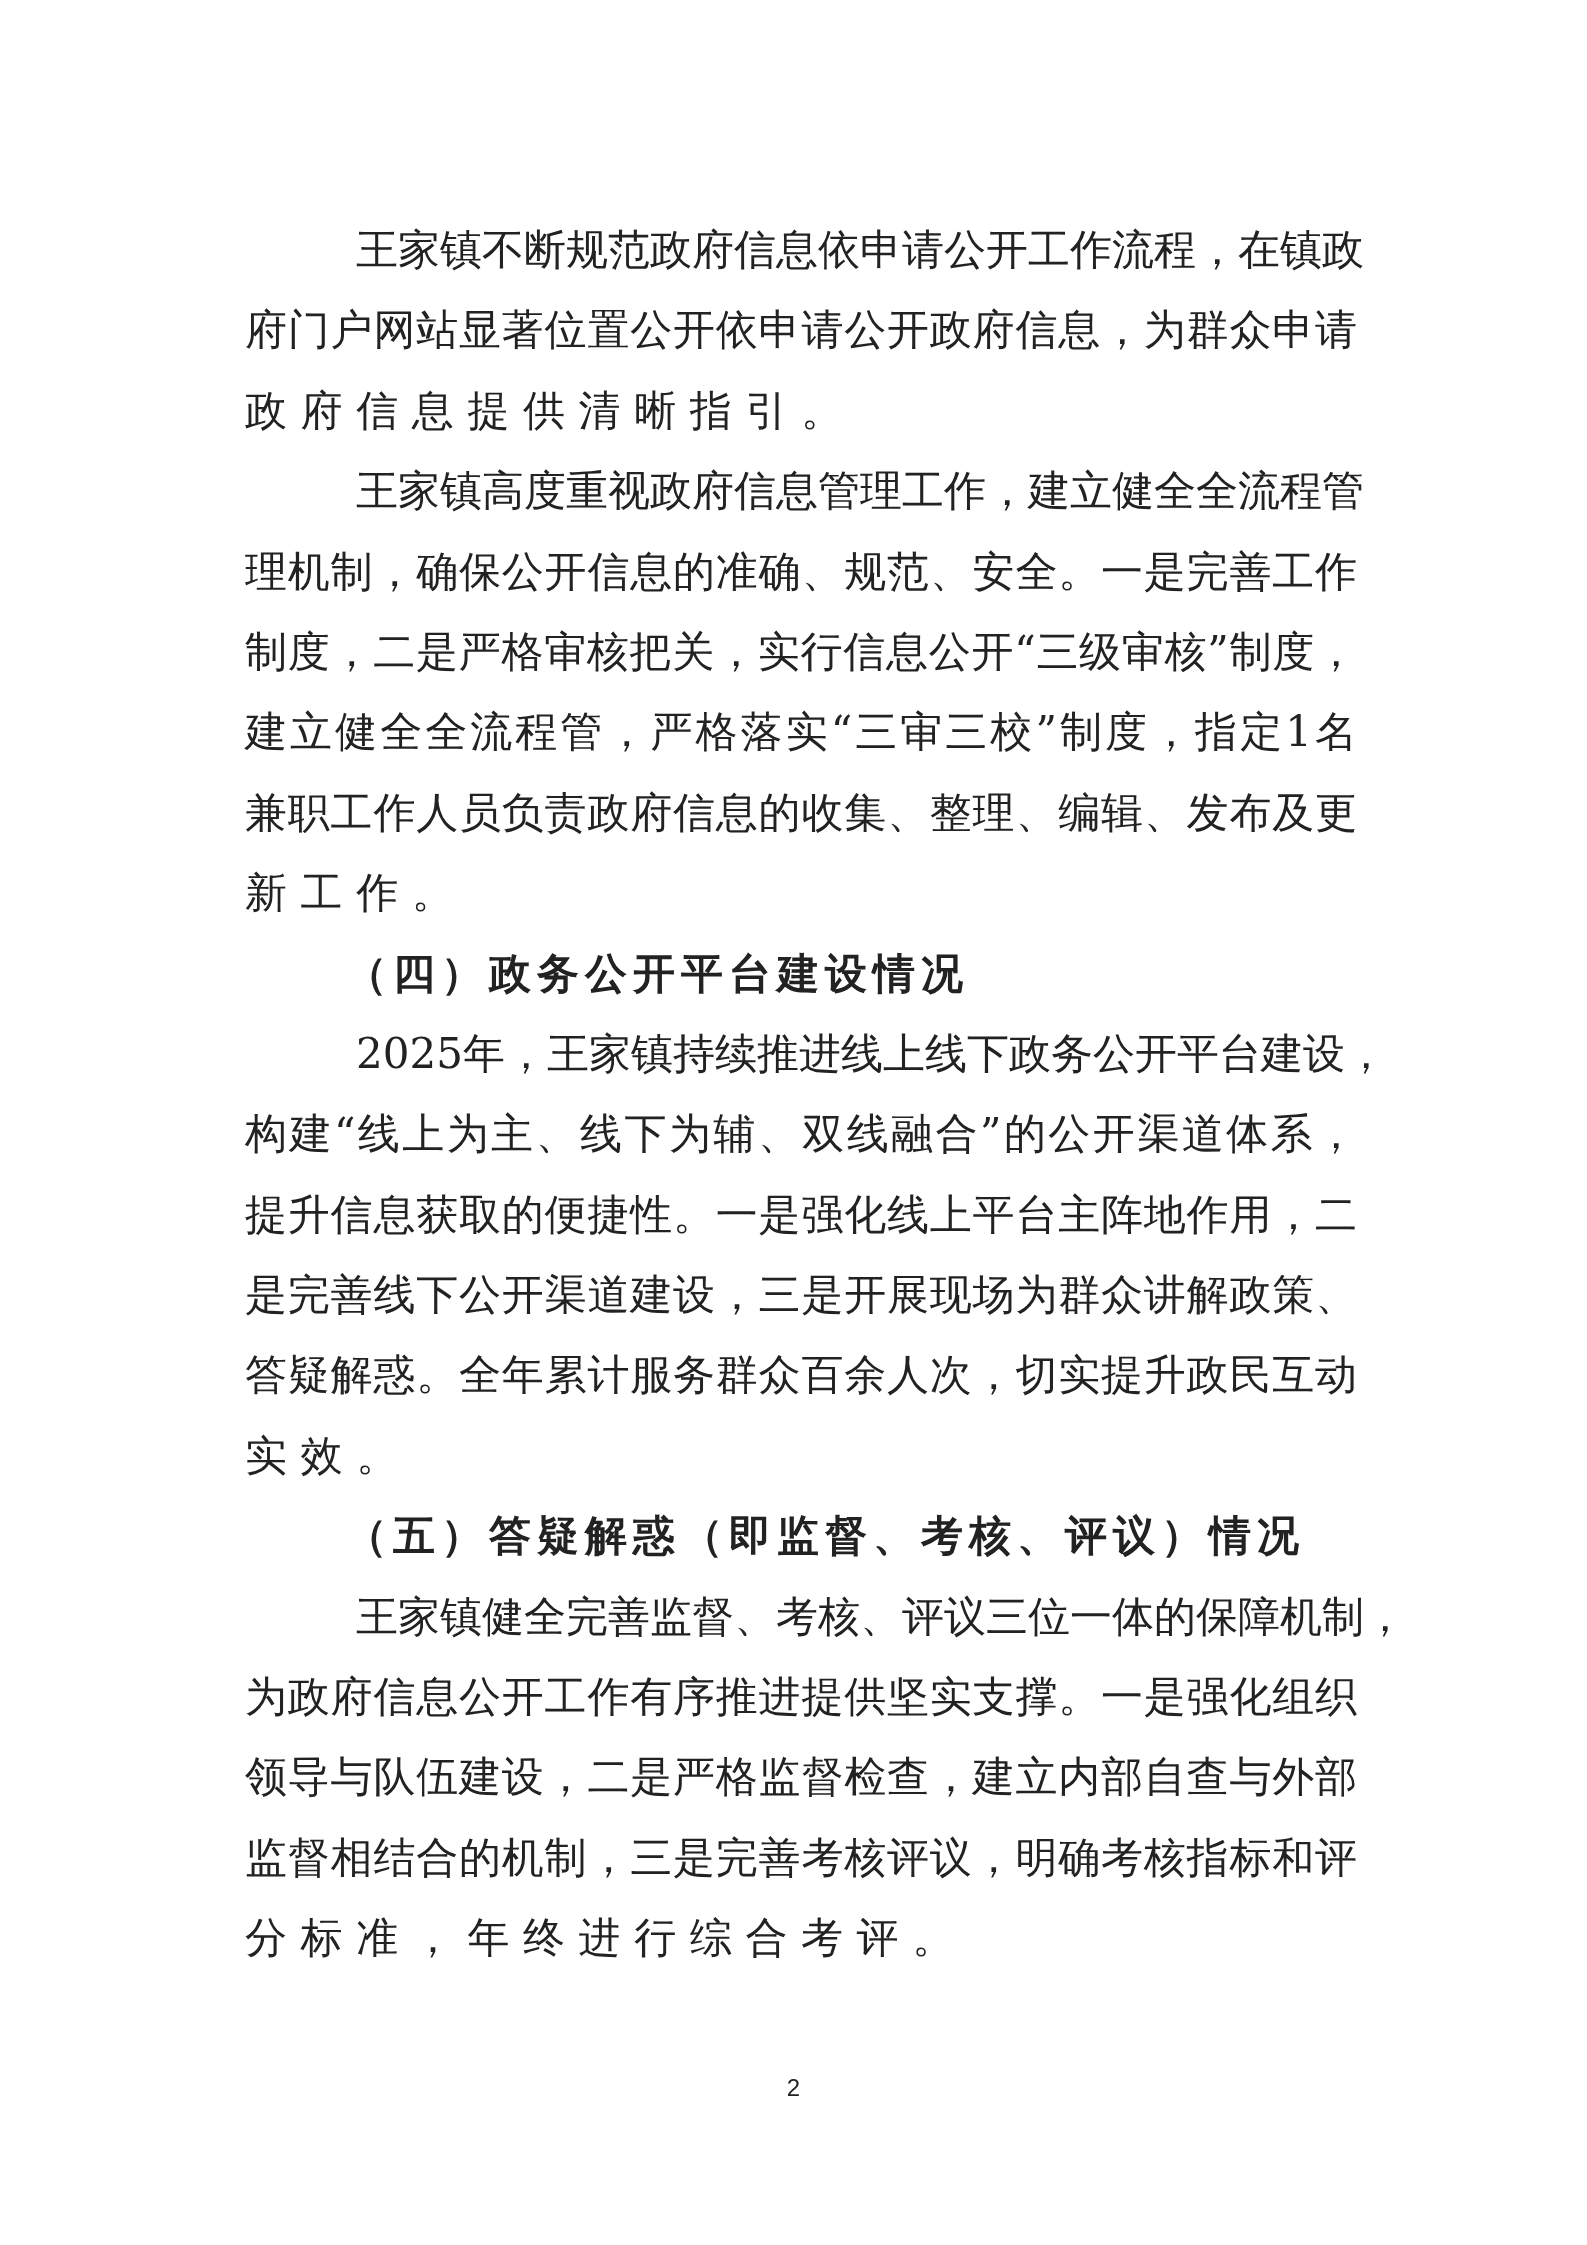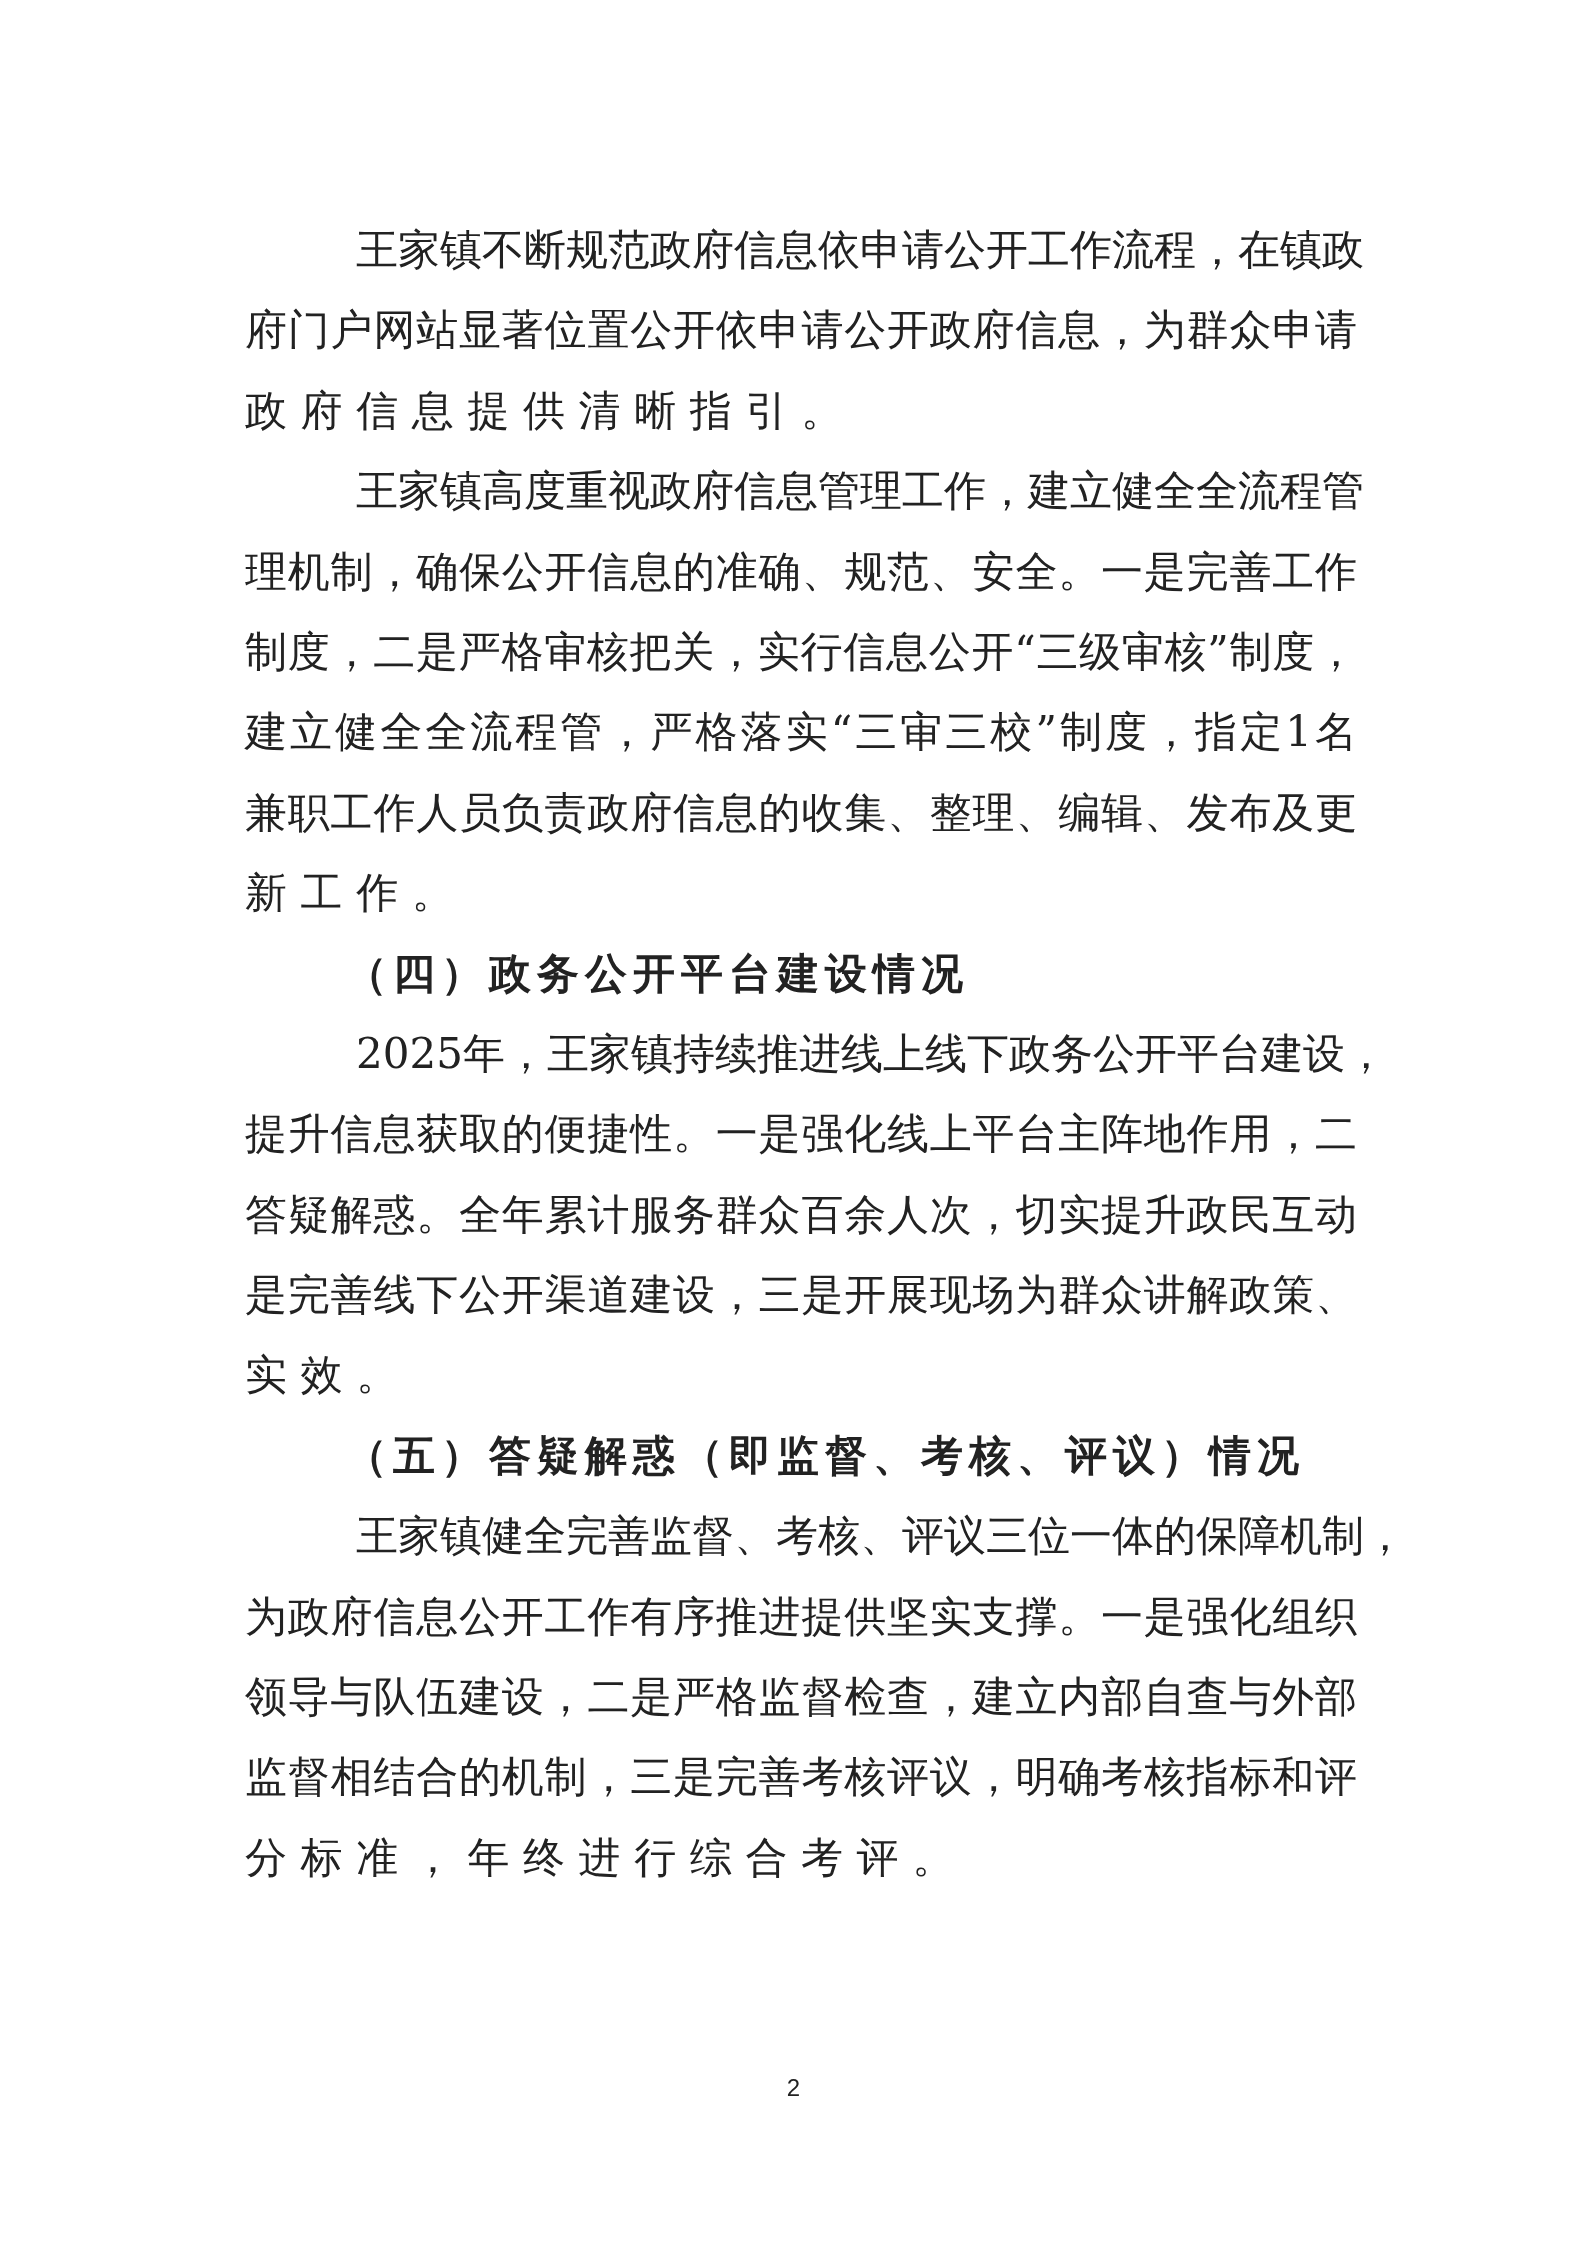"构建“线上为主、线下为辅、双线融合”的公开渠道体系，" div.line { html: none -> <div>构建“线上为主、线下为辅、双线融合”的公开渠道体系，</div> }
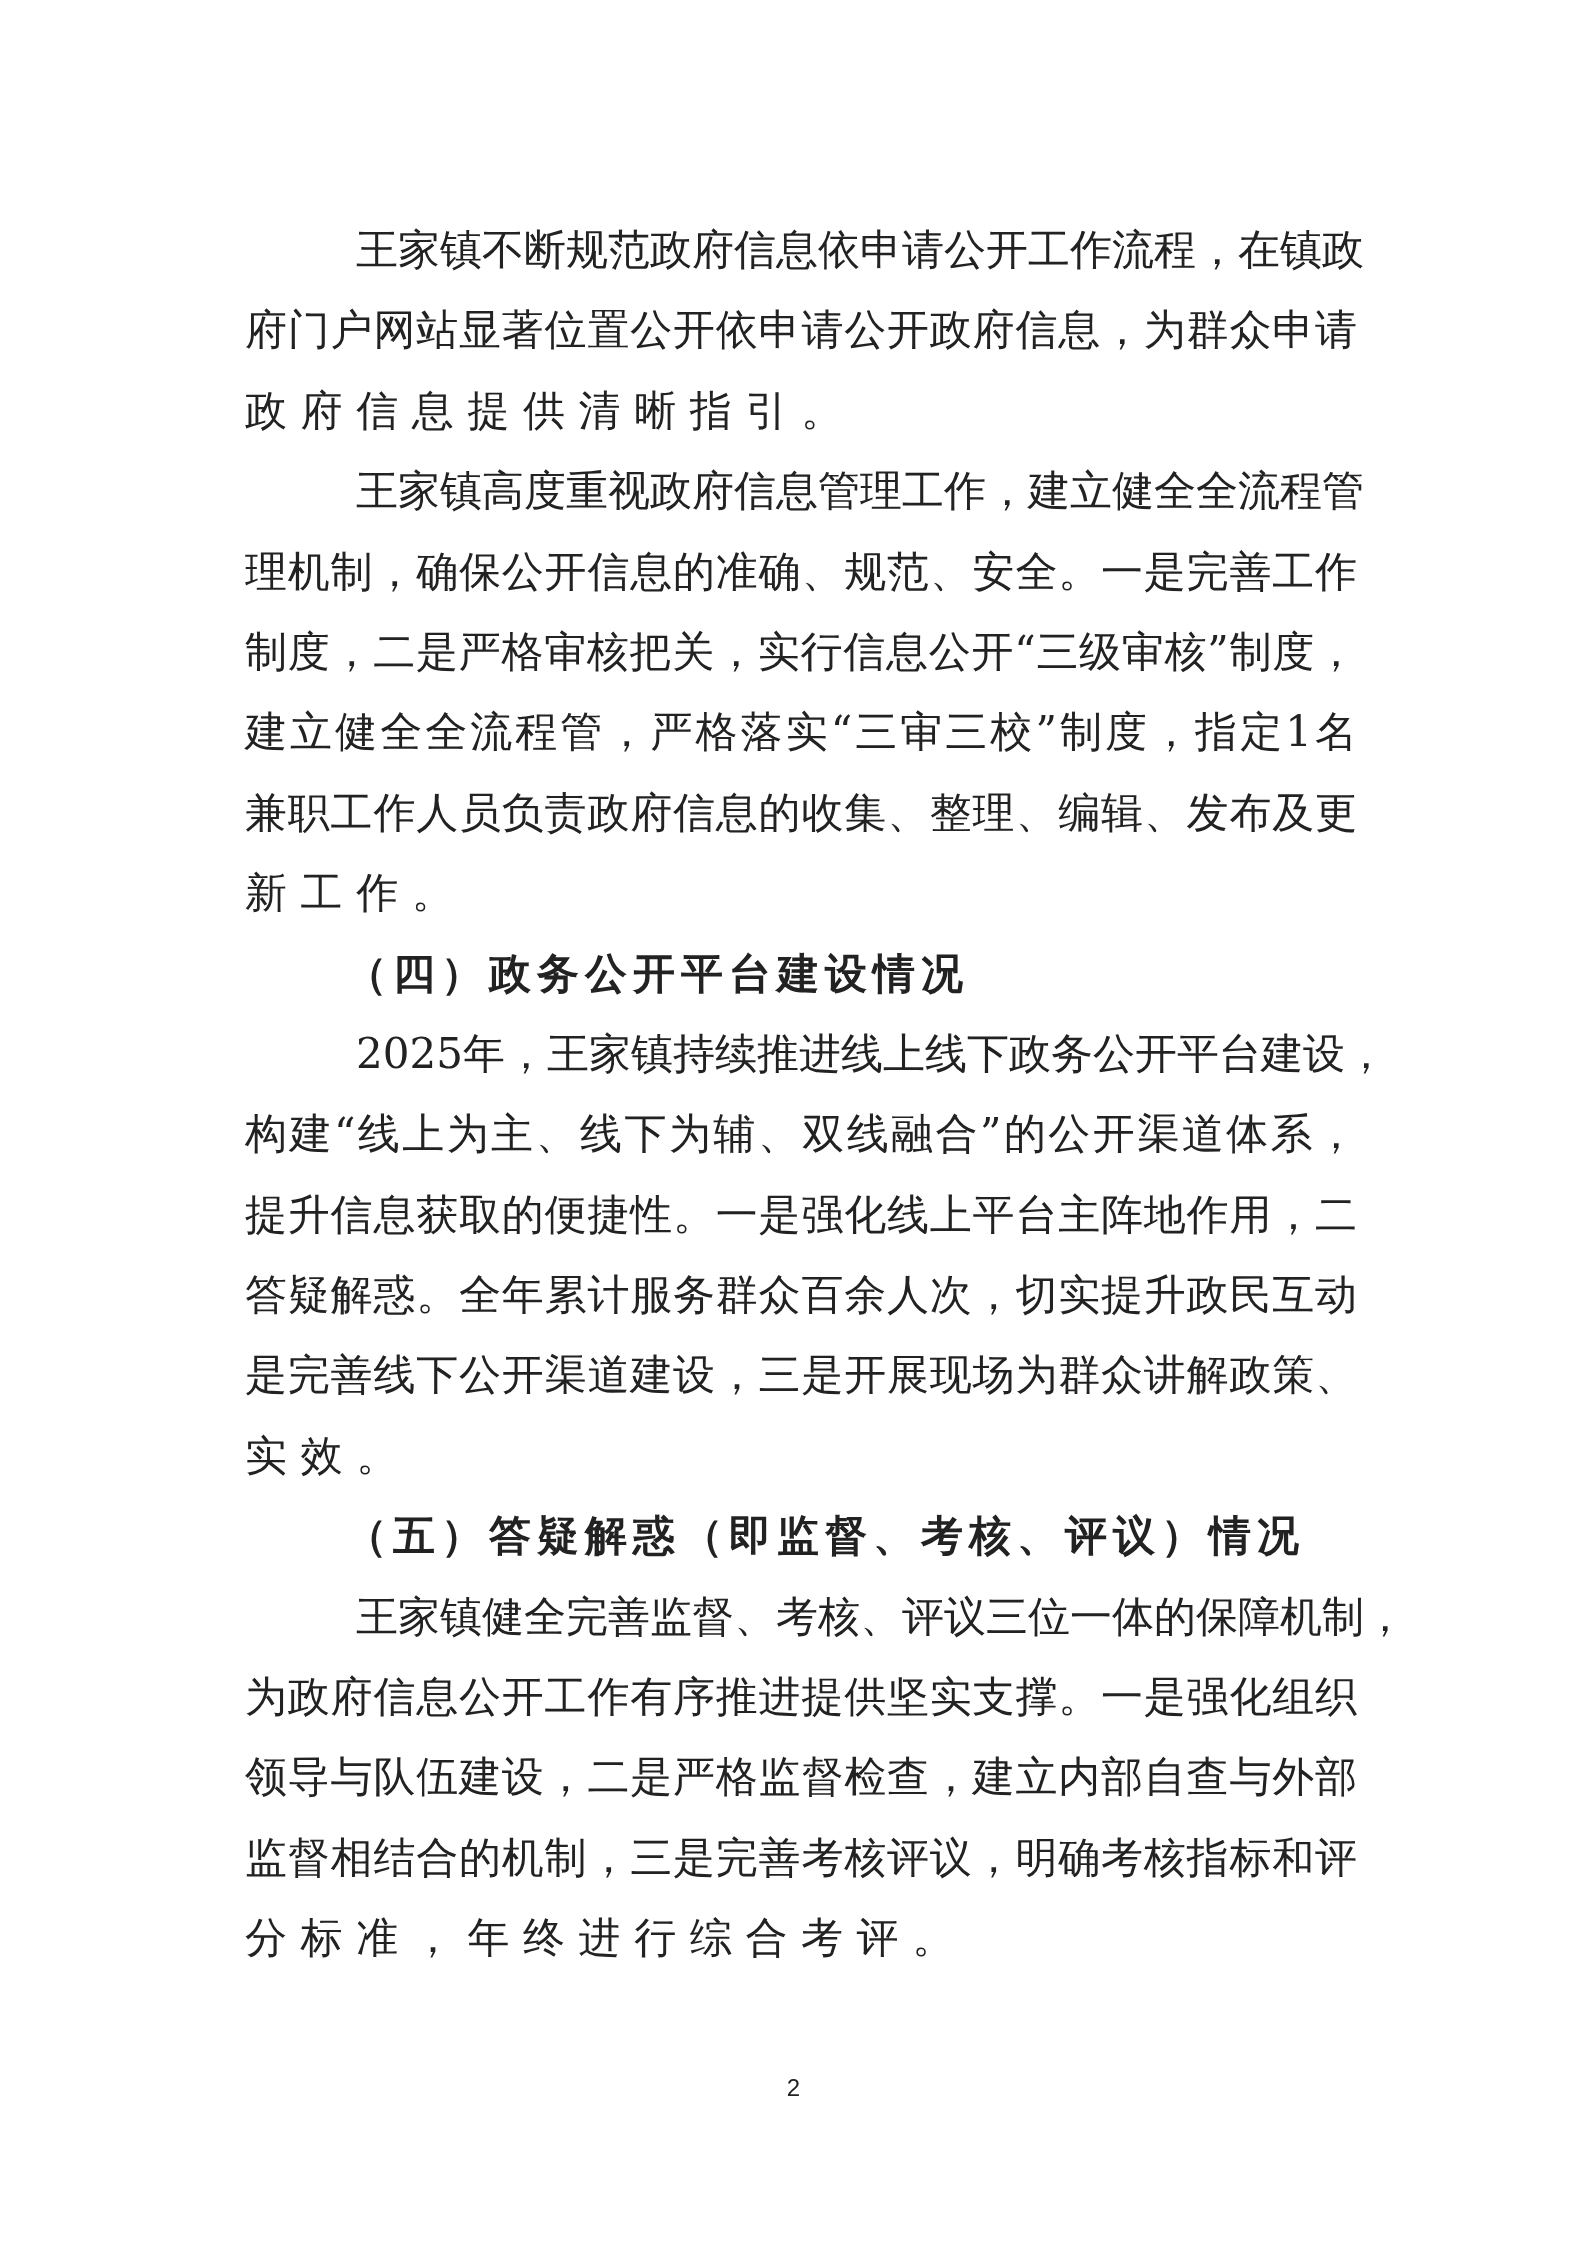"答疑解惑。全年累计服务群众百余人次，切实提升政民互动" div.line { order: before "是完善线下公开渠道建设，三是开展现场为群众讲解政策、" -> after "是完善线下公开渠道建设，三是开展现场为群众讲解政策、" }
